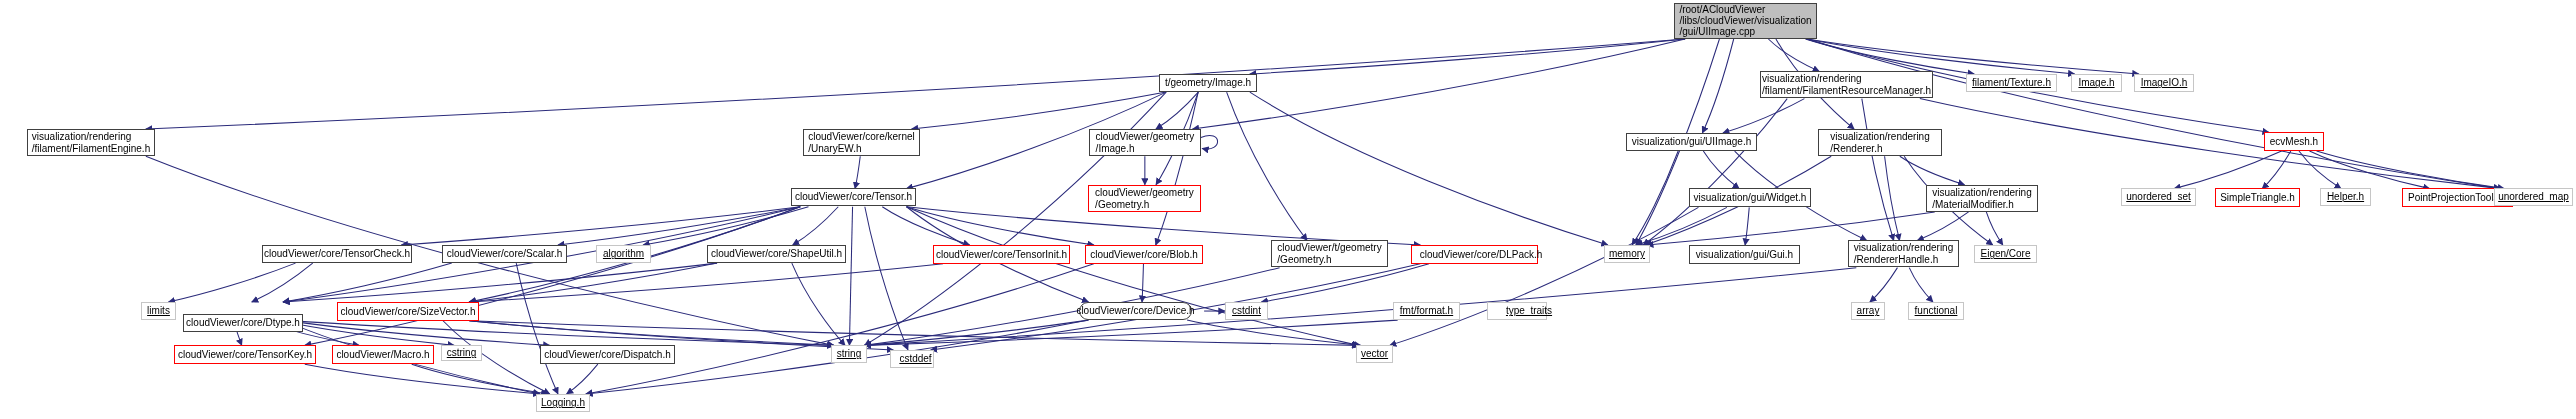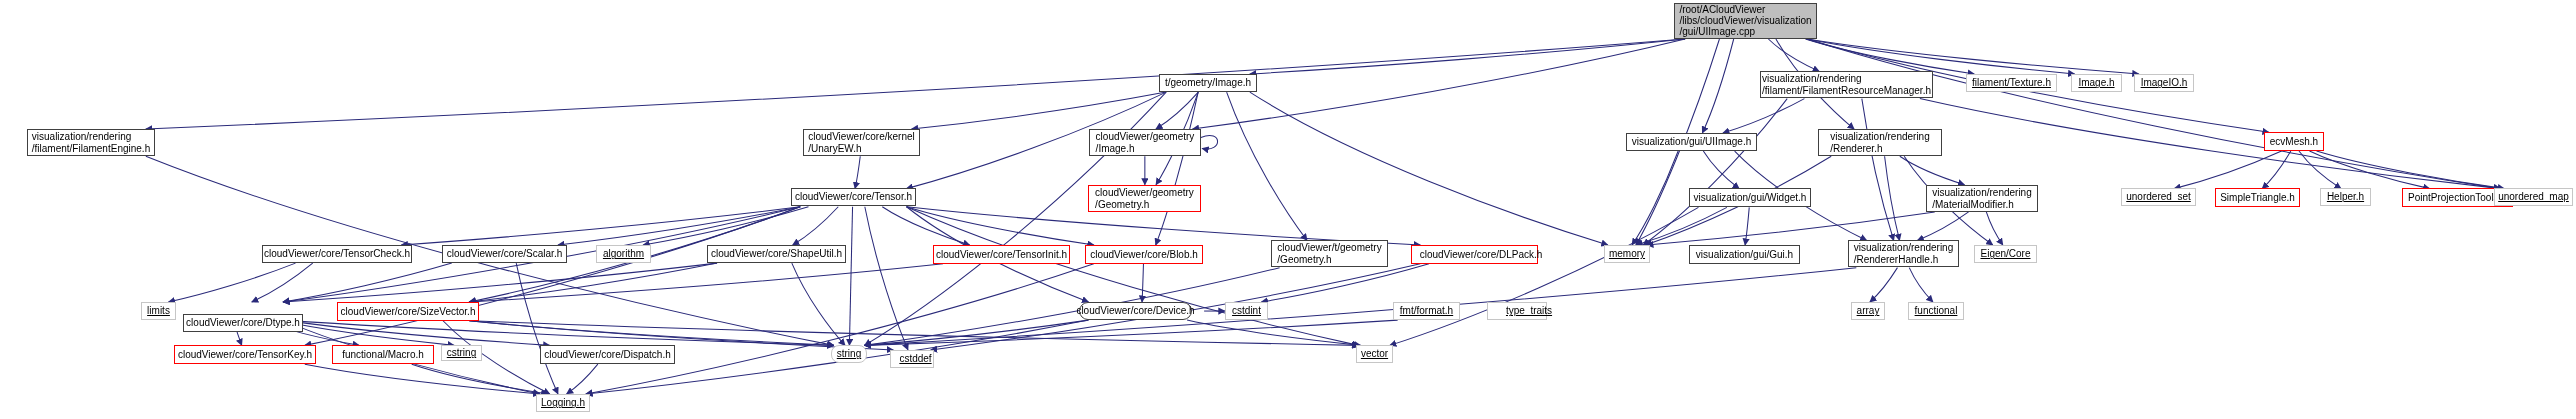"functional/Macro.h" div.node { text: functional/Macro.h -> cloudViewer/Macro.h }
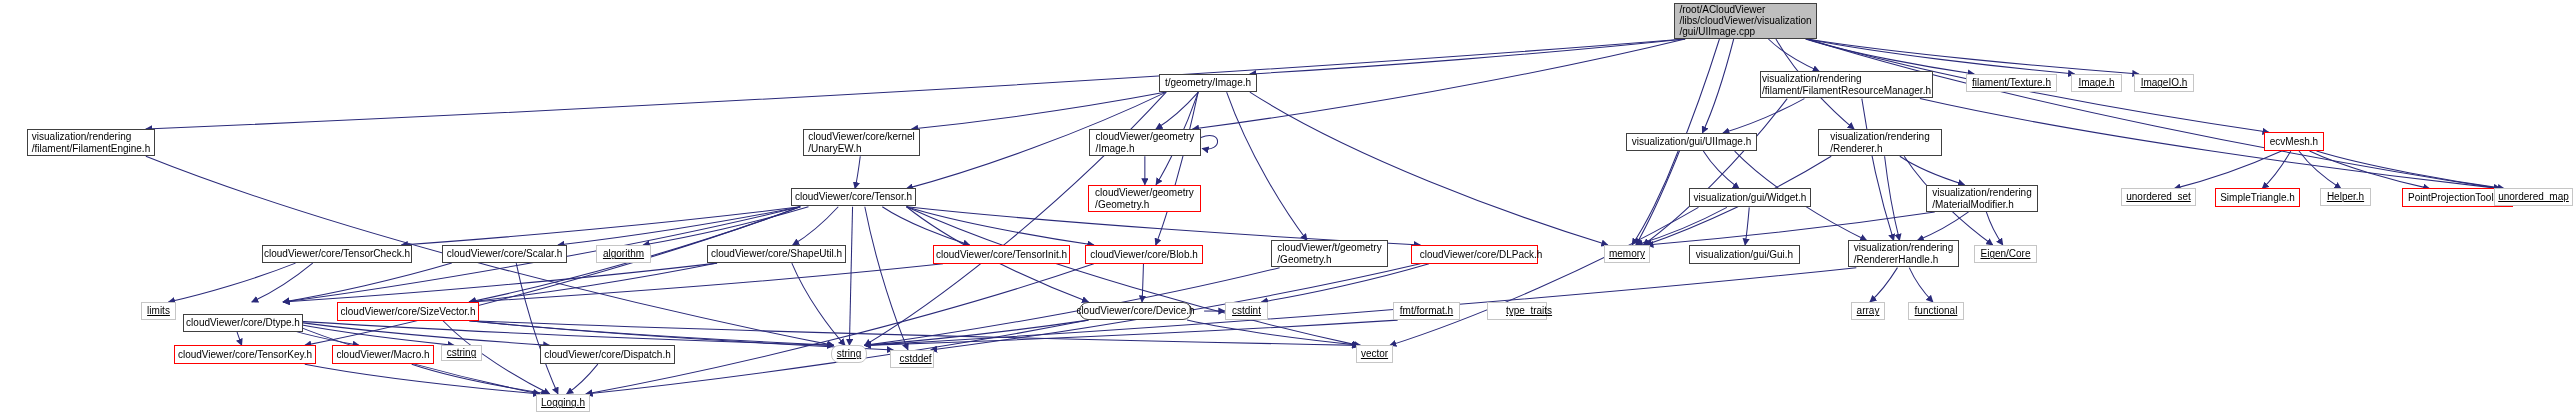"string" div.node { border-radius: 8px -> none }
